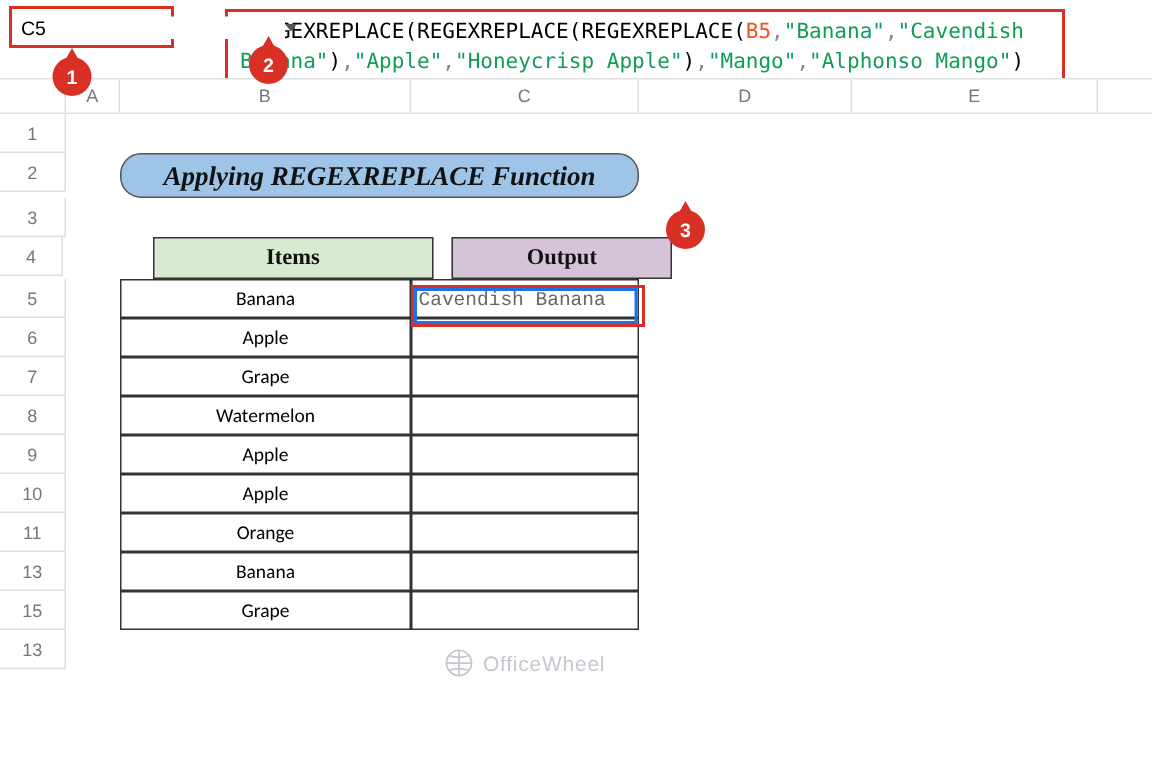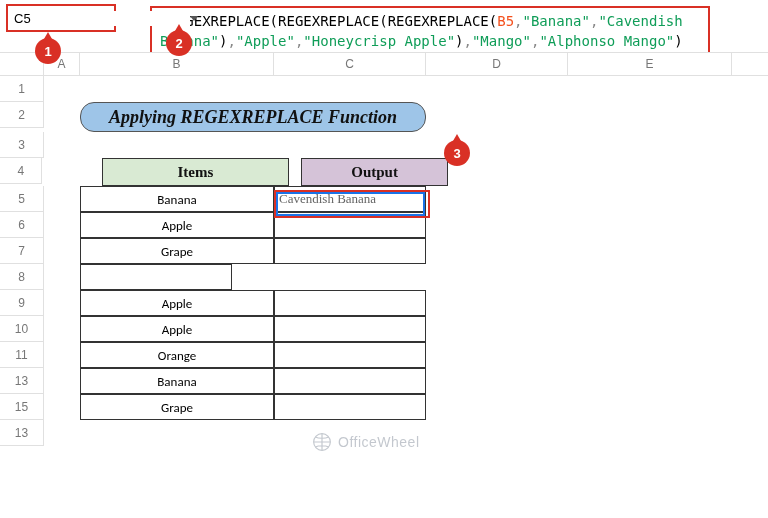"Cavendish Banana" .output-cell { font-family: Liberation Serif, serif -> Liberation Mono, monospace }
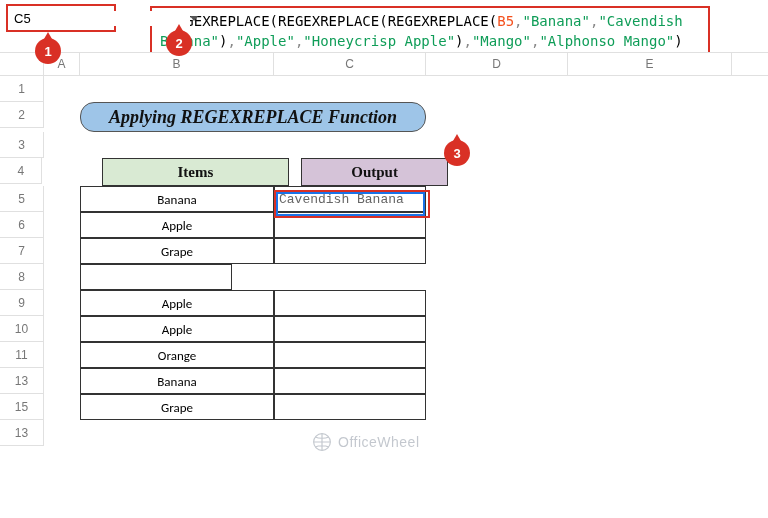"Watermelon" div.cell { html: none -> <div>Watermelon</div> }
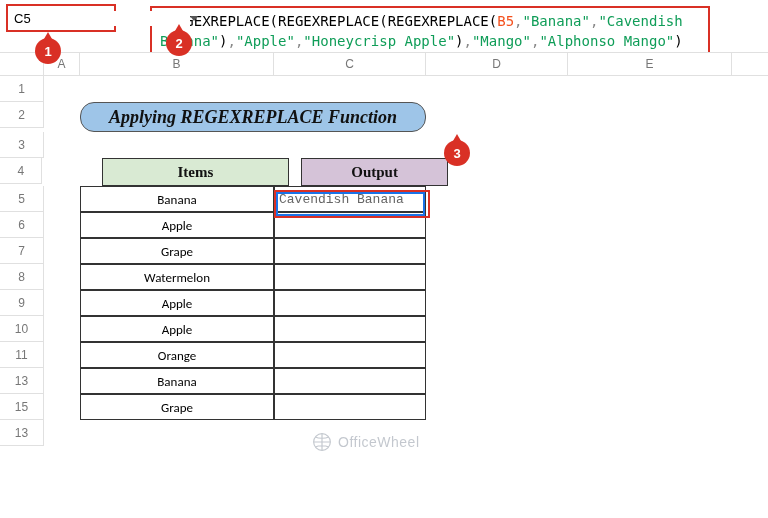"OfficeWheel" .watermark { left: 312px -> 296px }
